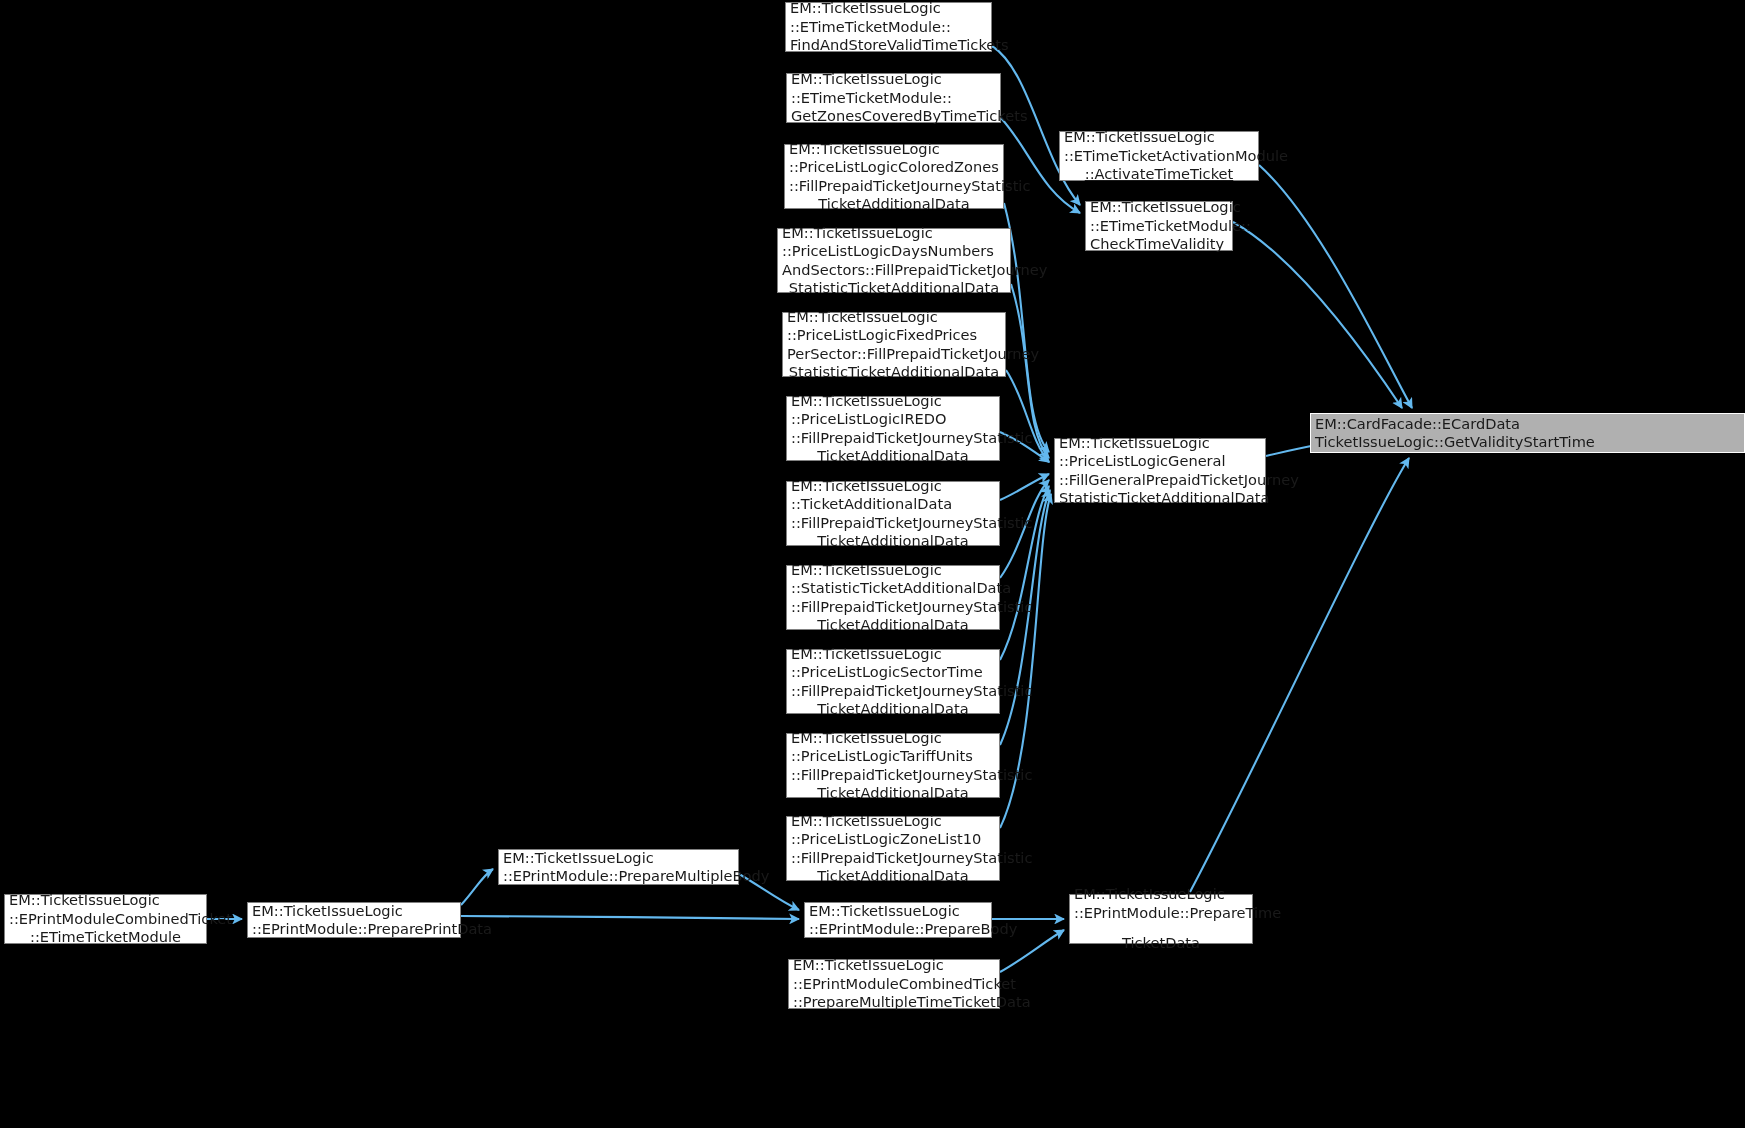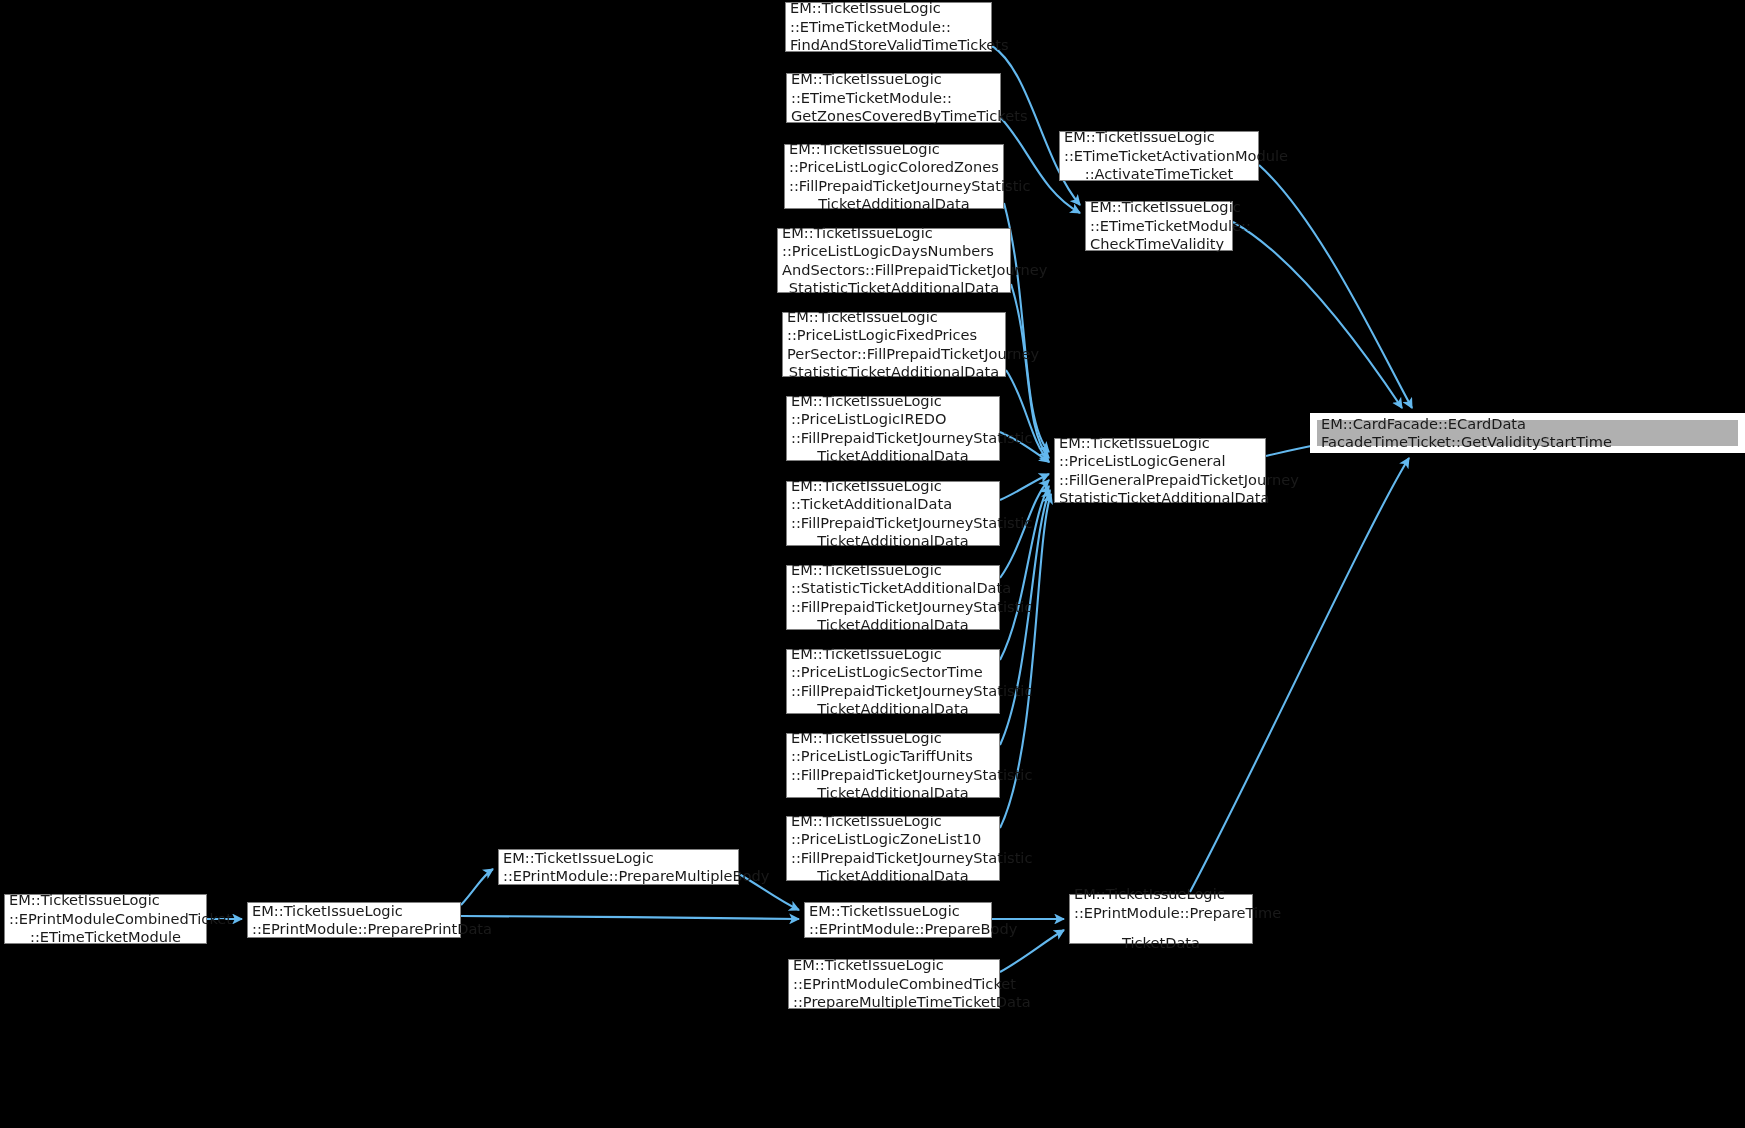"::ActivateTimeTicket" span.ln { text-decoration: none -> underline }
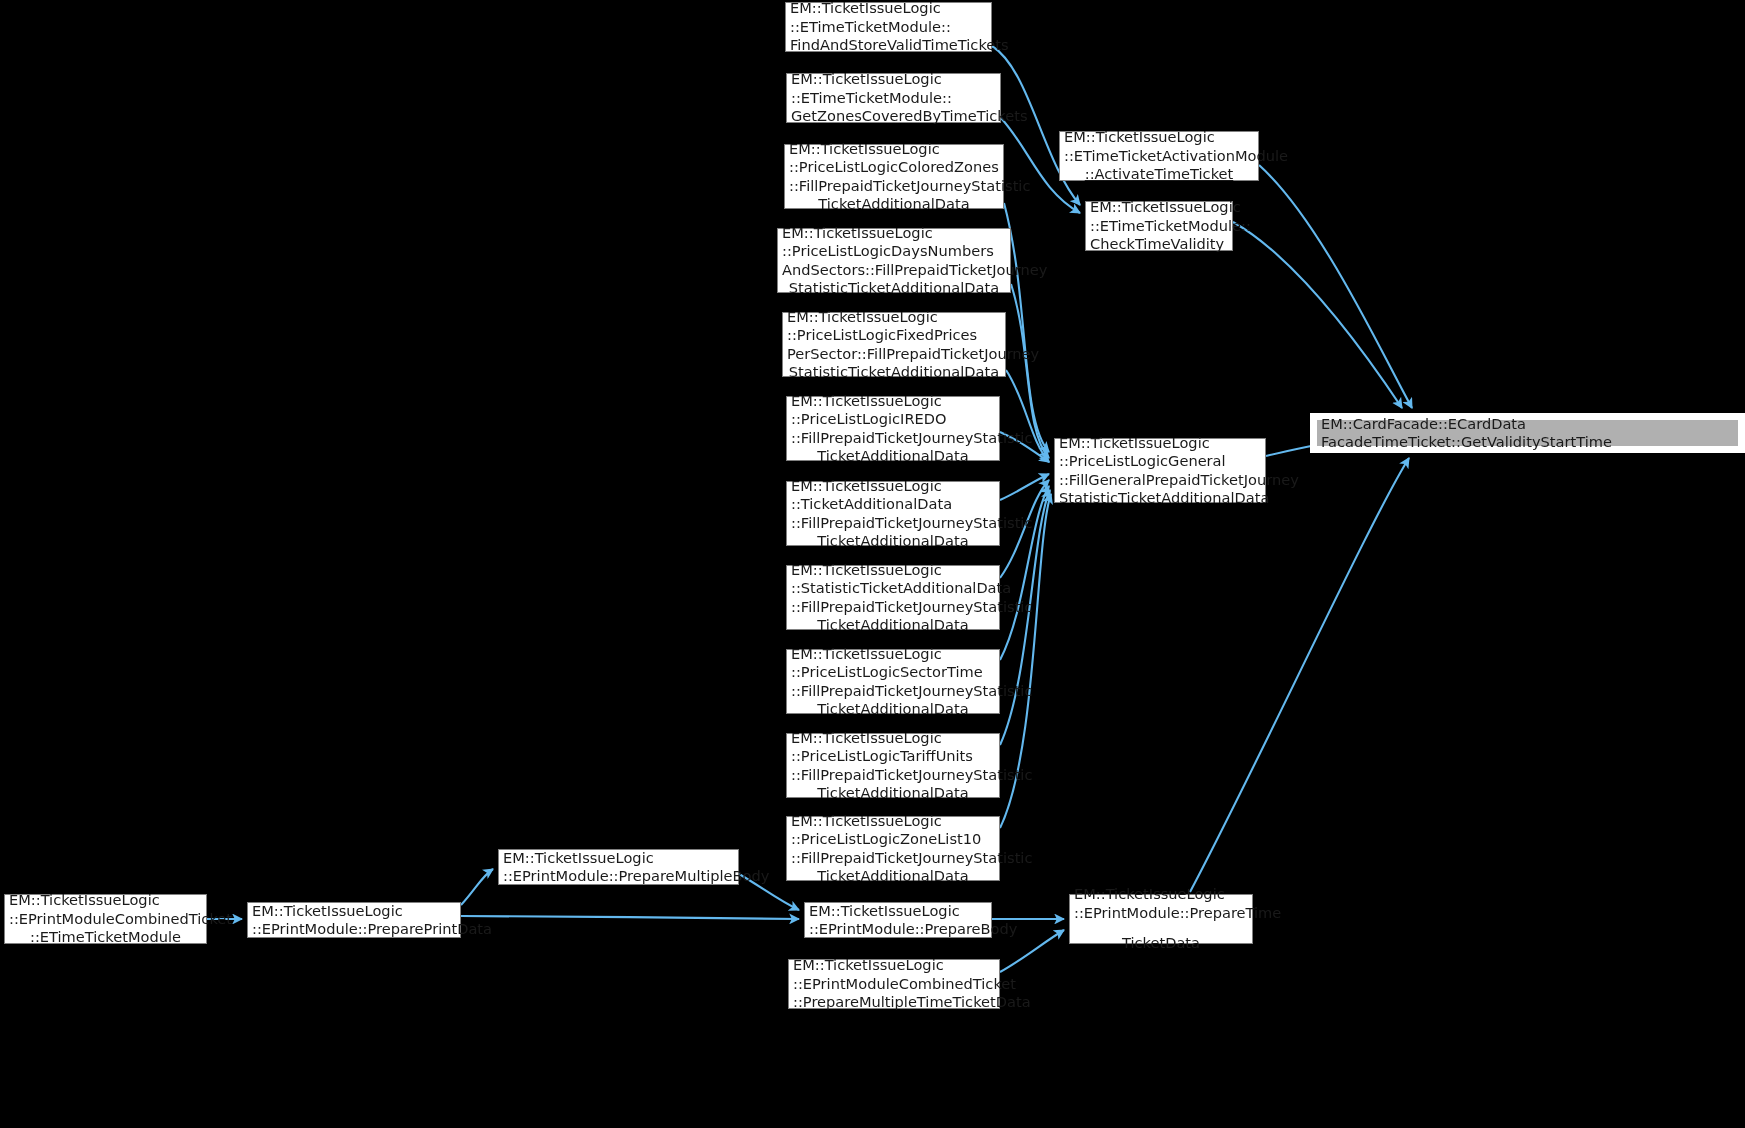"EM::CardFacade::ECardData" .node.highlight { border: 7px solid #ffffff -> 1px solid #ffffff }
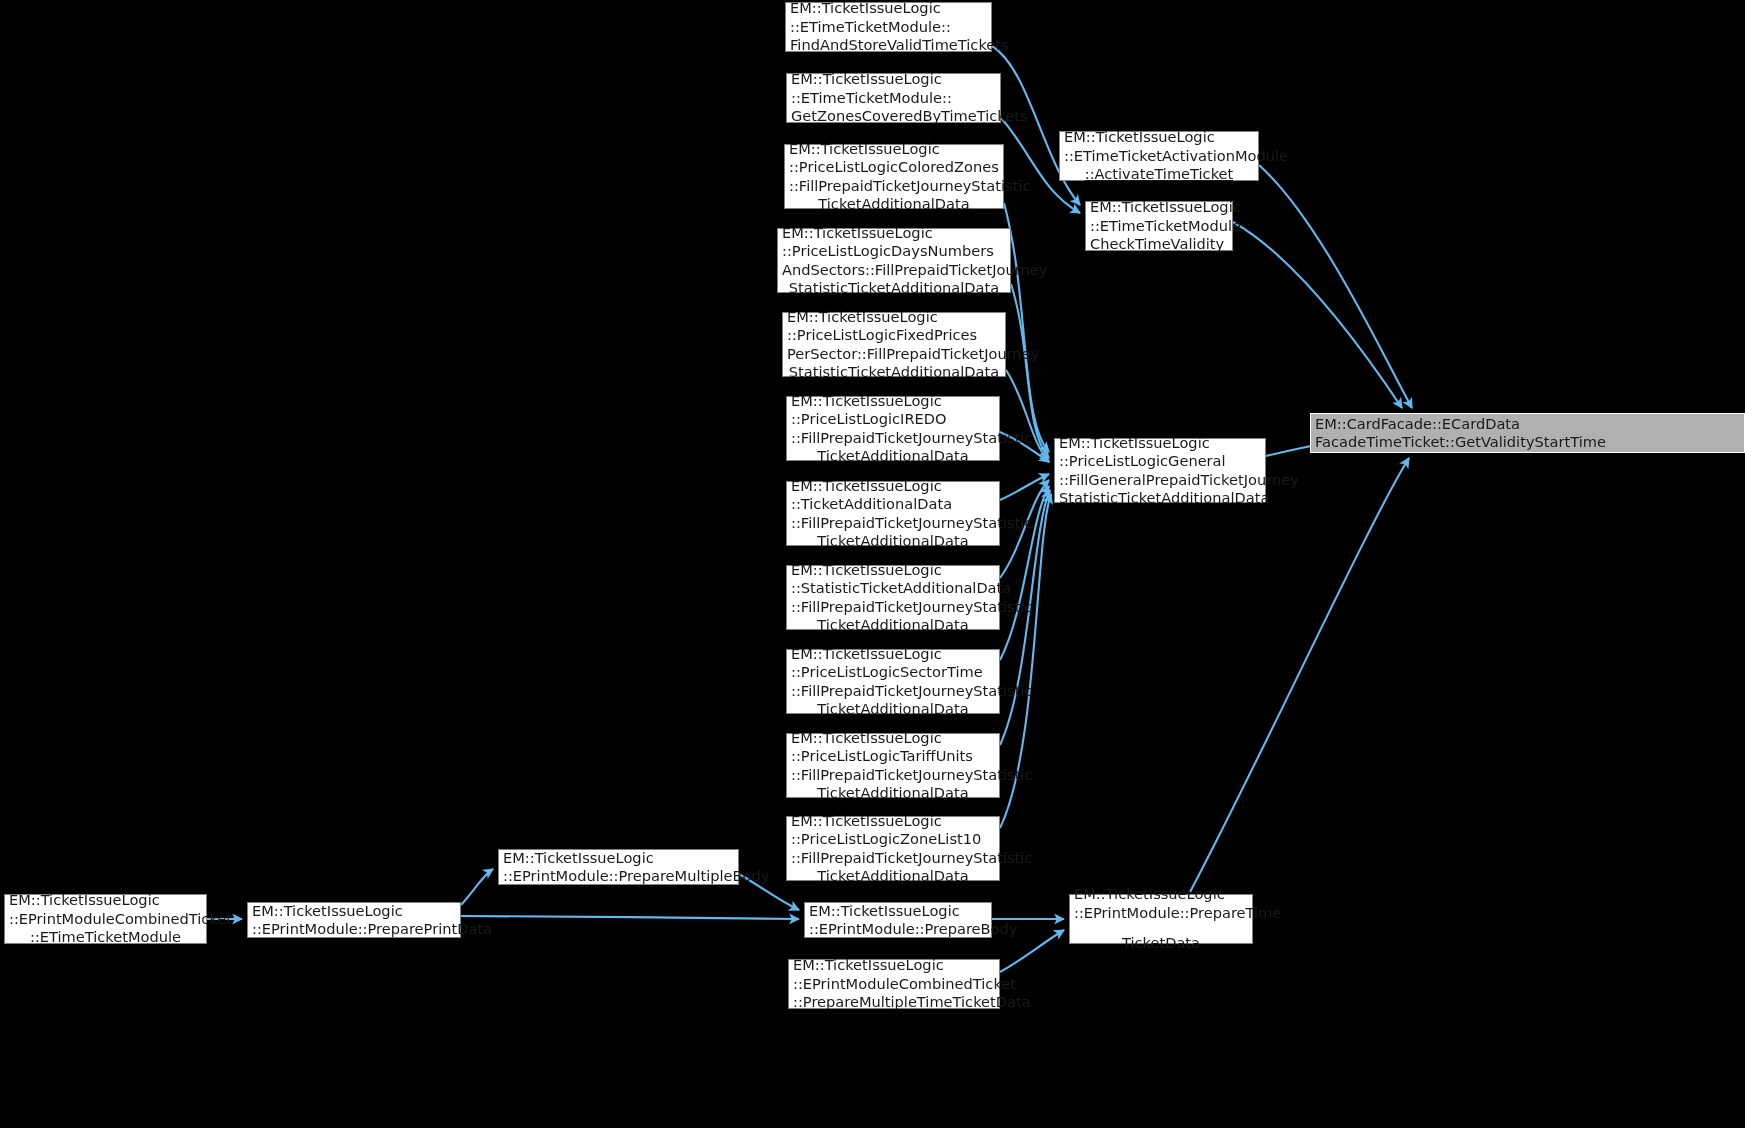"FacadeTimeTicket::GetValidityStartTime" span.ln { text: FacadeTimeTicket::GetValidityStartTime -> TicketIssueLogic::GetValidityStartTime }
